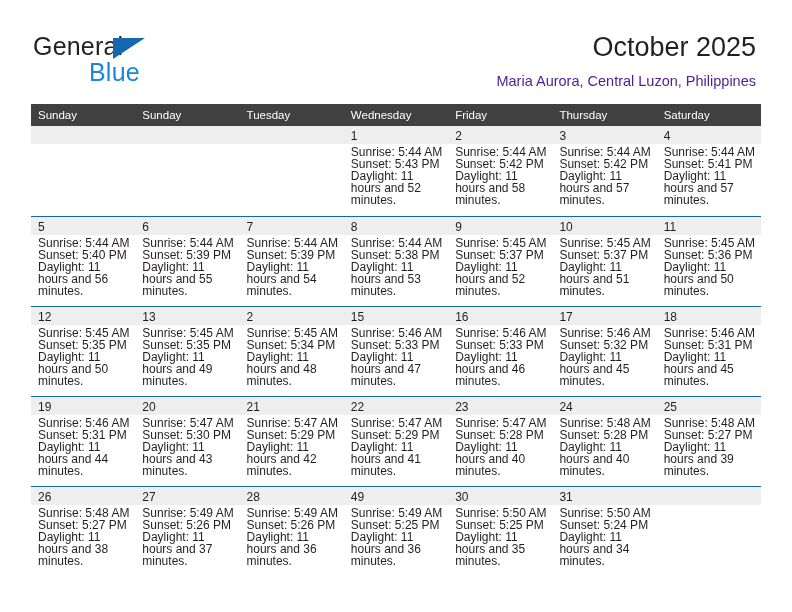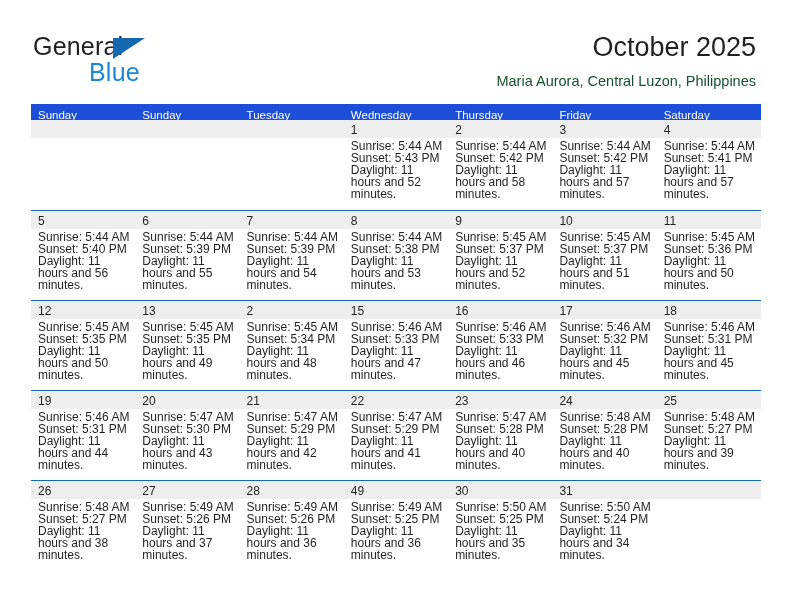"Maria Aurora, Central Luzon, Philippines" .location { color: #14532d -> #4c1d95 }
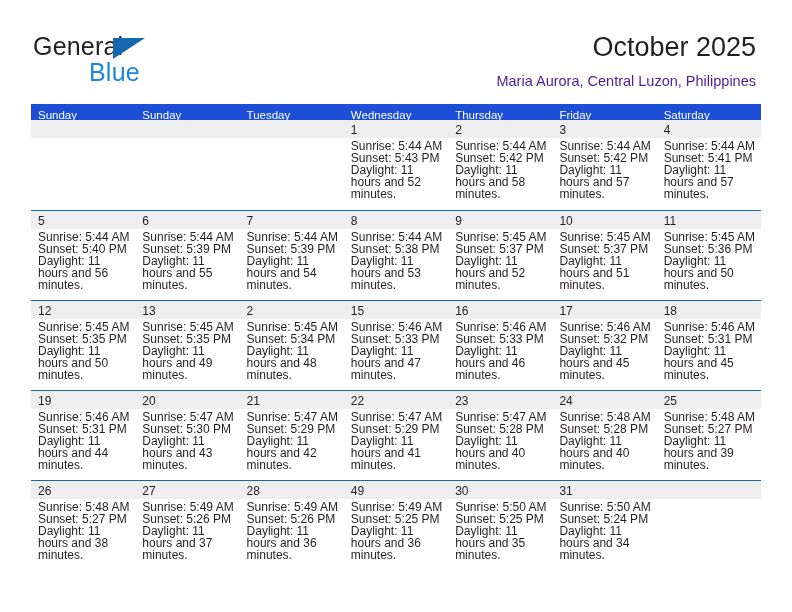"Sunday" .weekdays { background: #1d4ed8 -> #404040; height: 16px -> 22px }
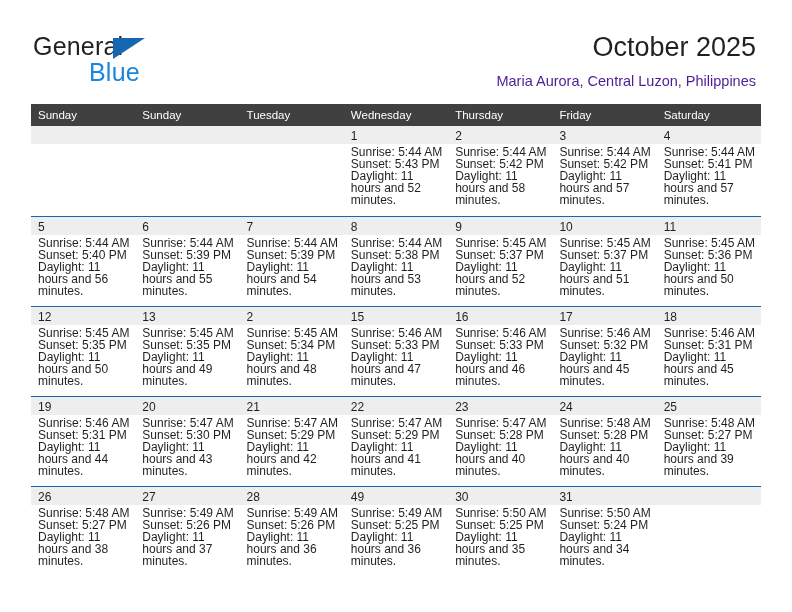"Thursday" div.weekday { order: before "Friday" -> after "Friday" }
